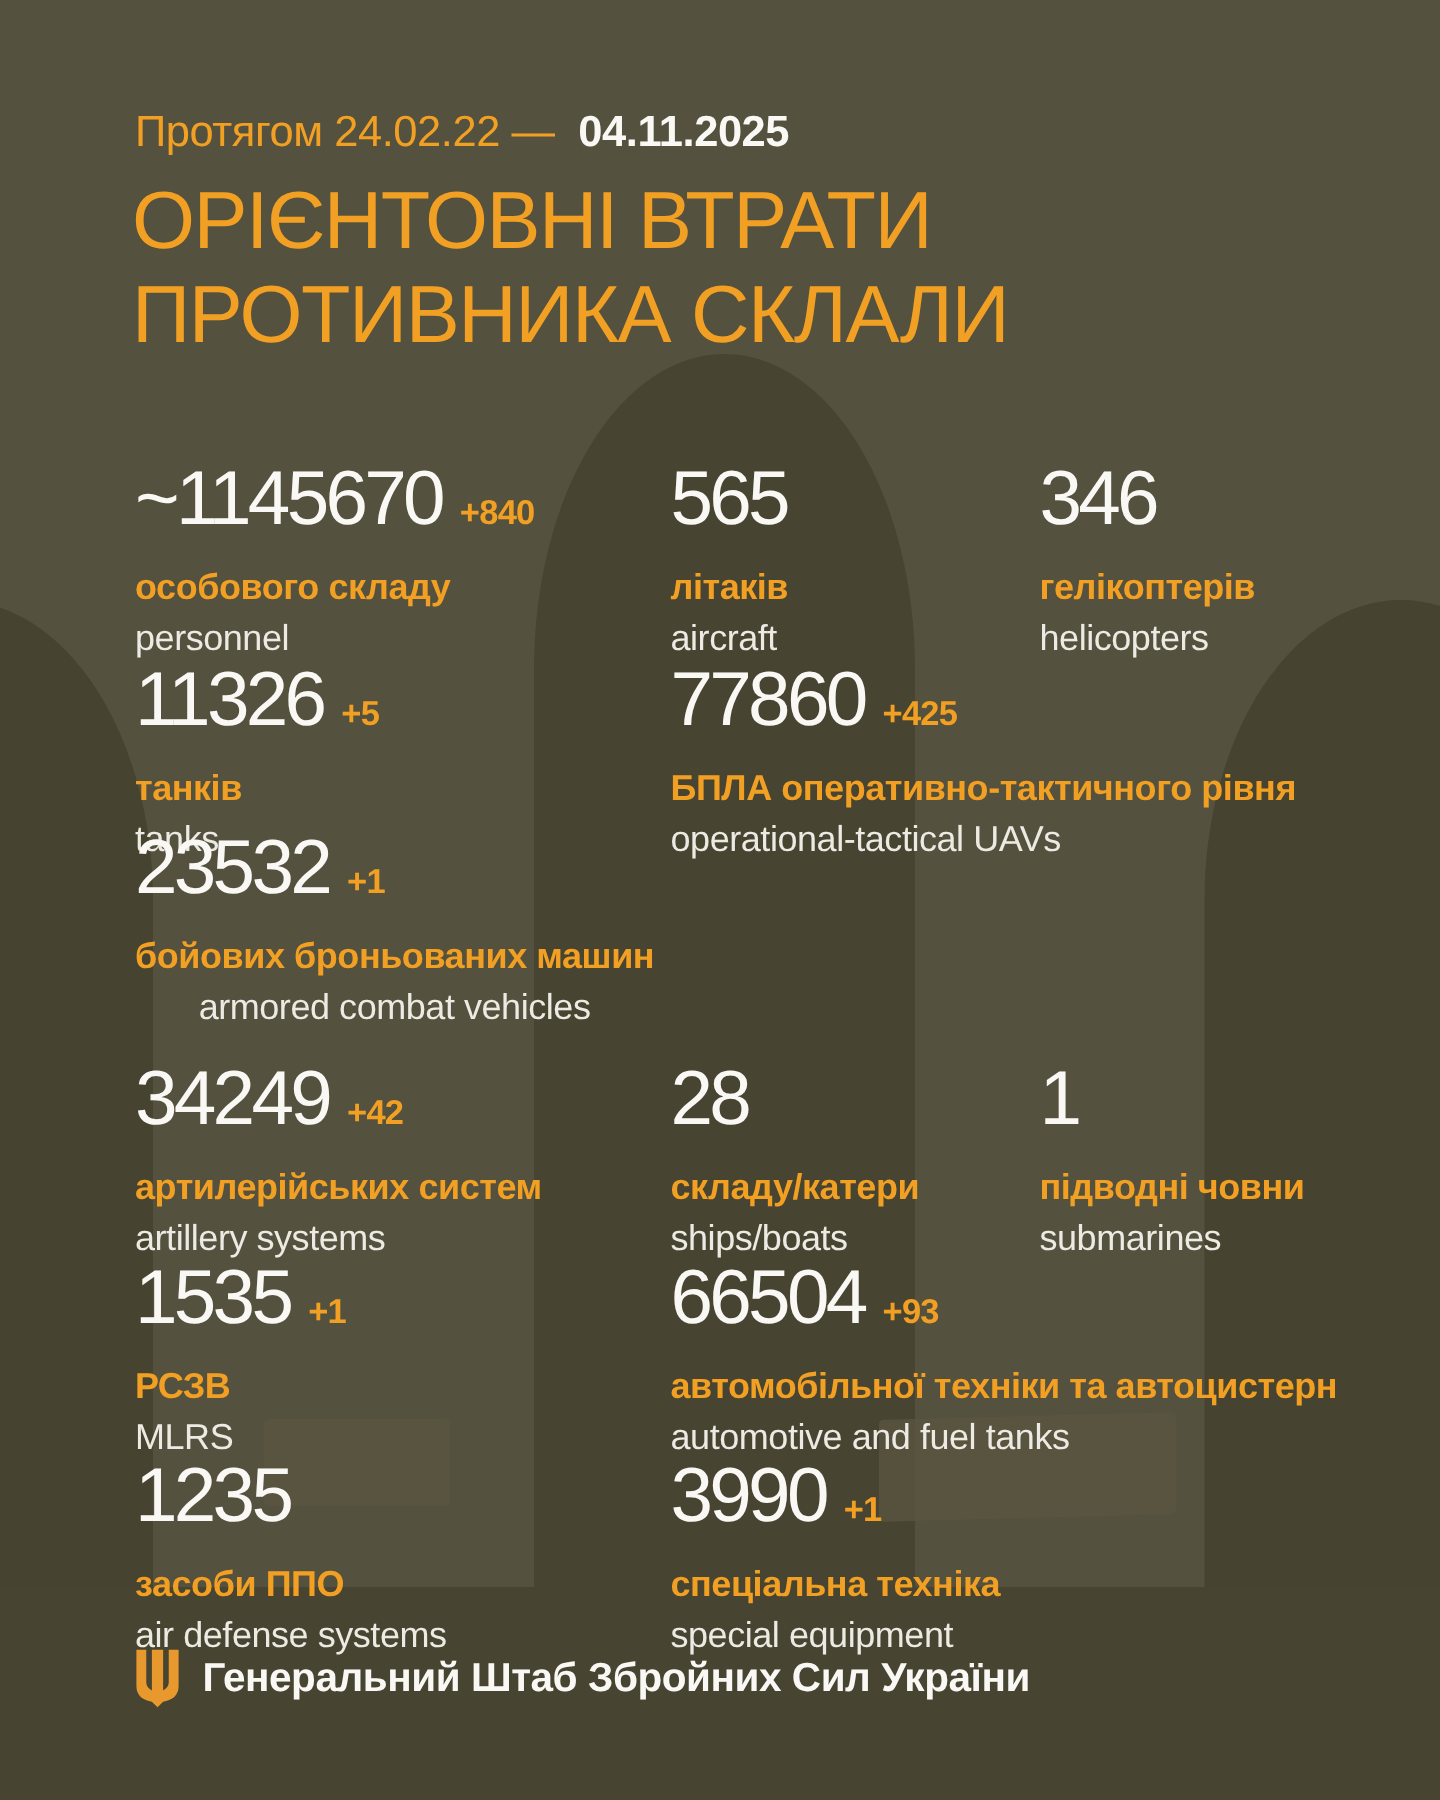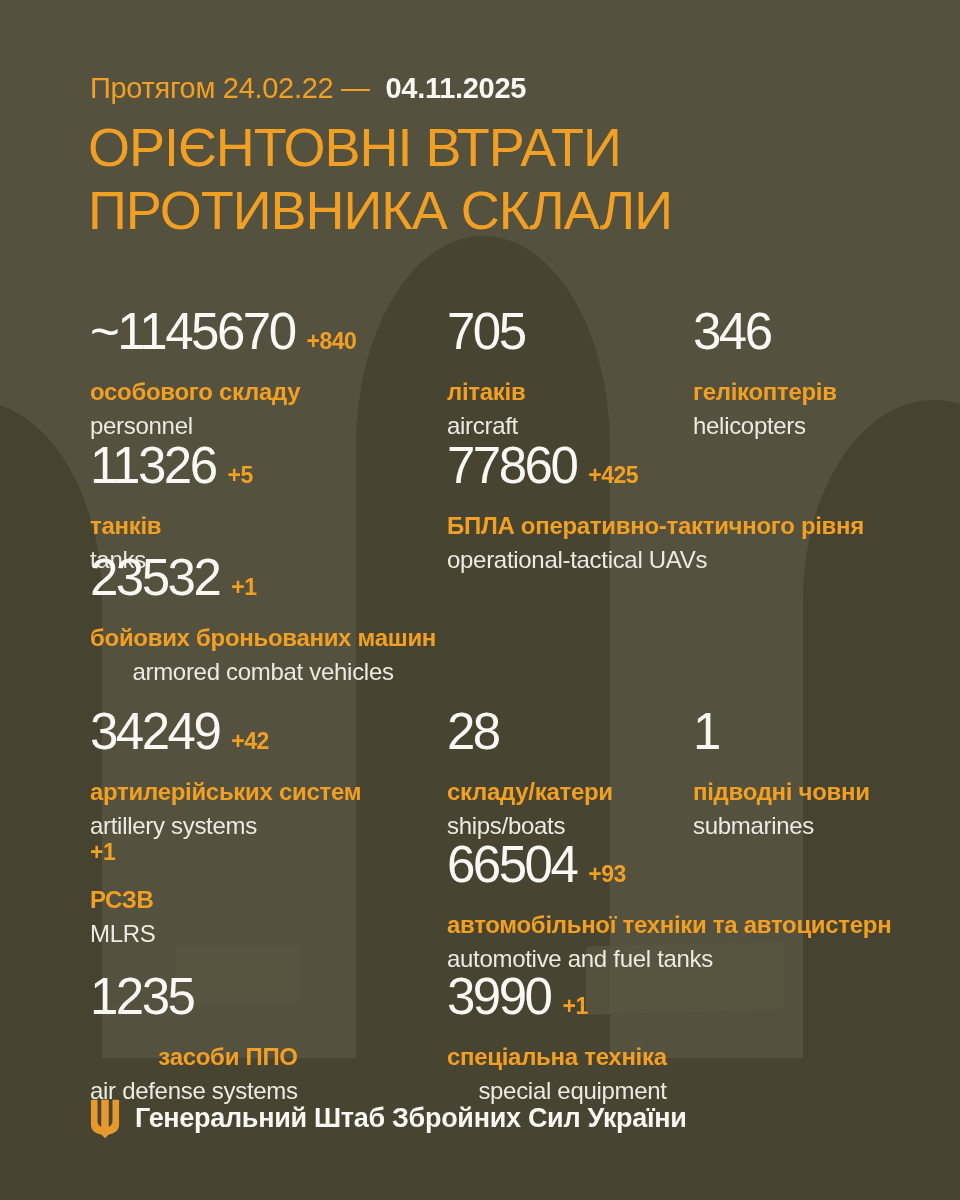"705" span.value { text: 705 -> 565 }
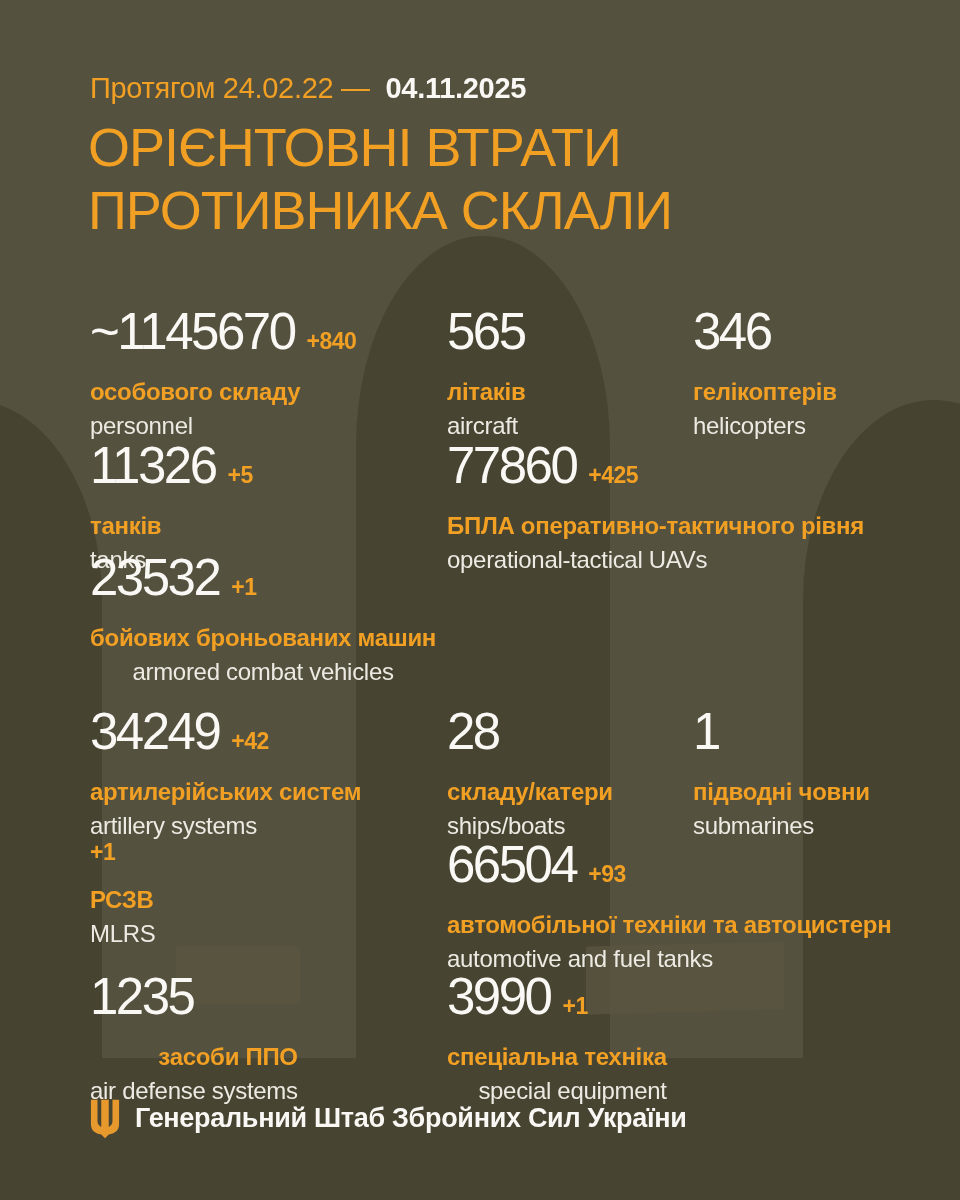"1535" span.value { html: none -> <span>1535</span> }
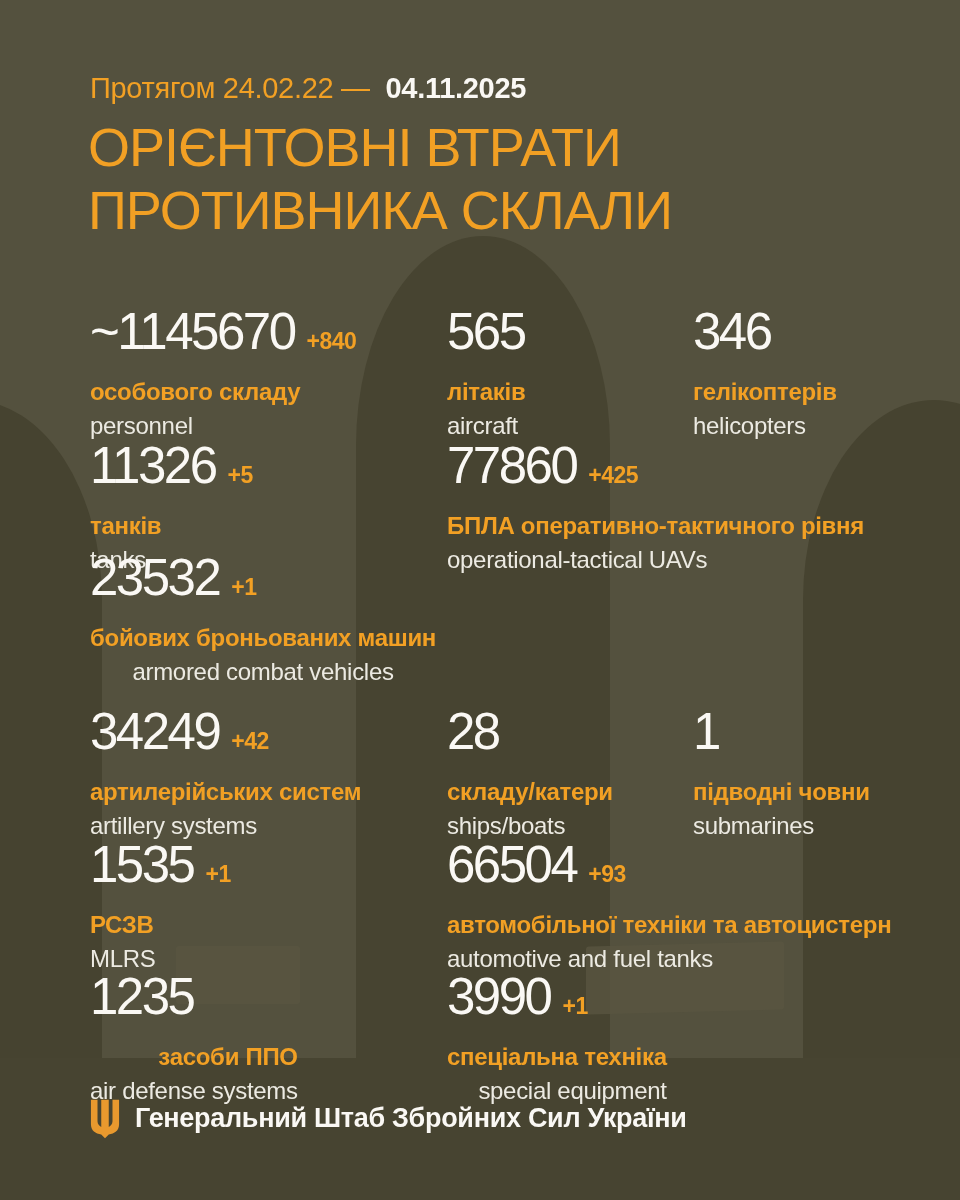"1235" .r5 { text-align: right -> none }
